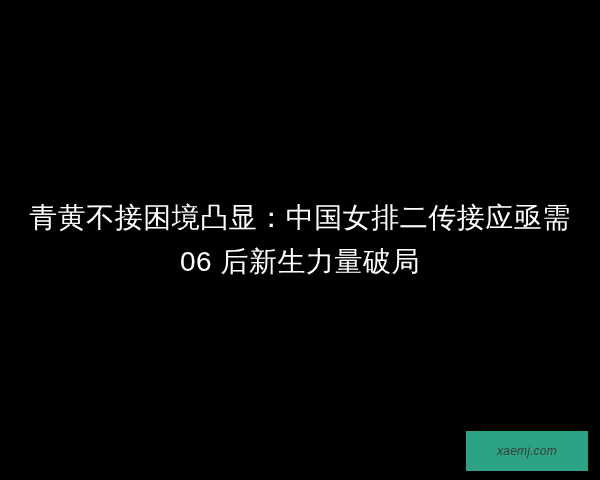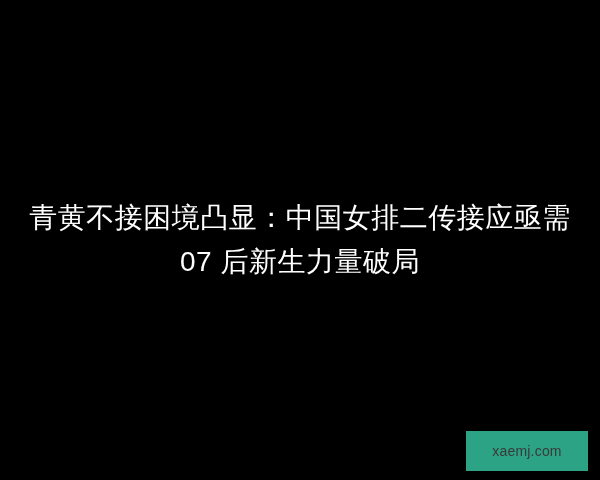"青黄不接困境凸显：中国女排二传接应亟需 07 后新生力量破局" h1.headline { text: 07 -> 06 }
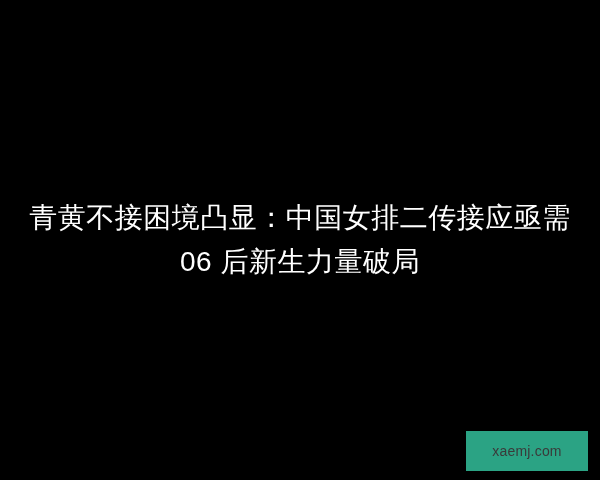"xaemj.com" .watermark-text { font-size: 14px -> 12px; font-style: none -> italic }
